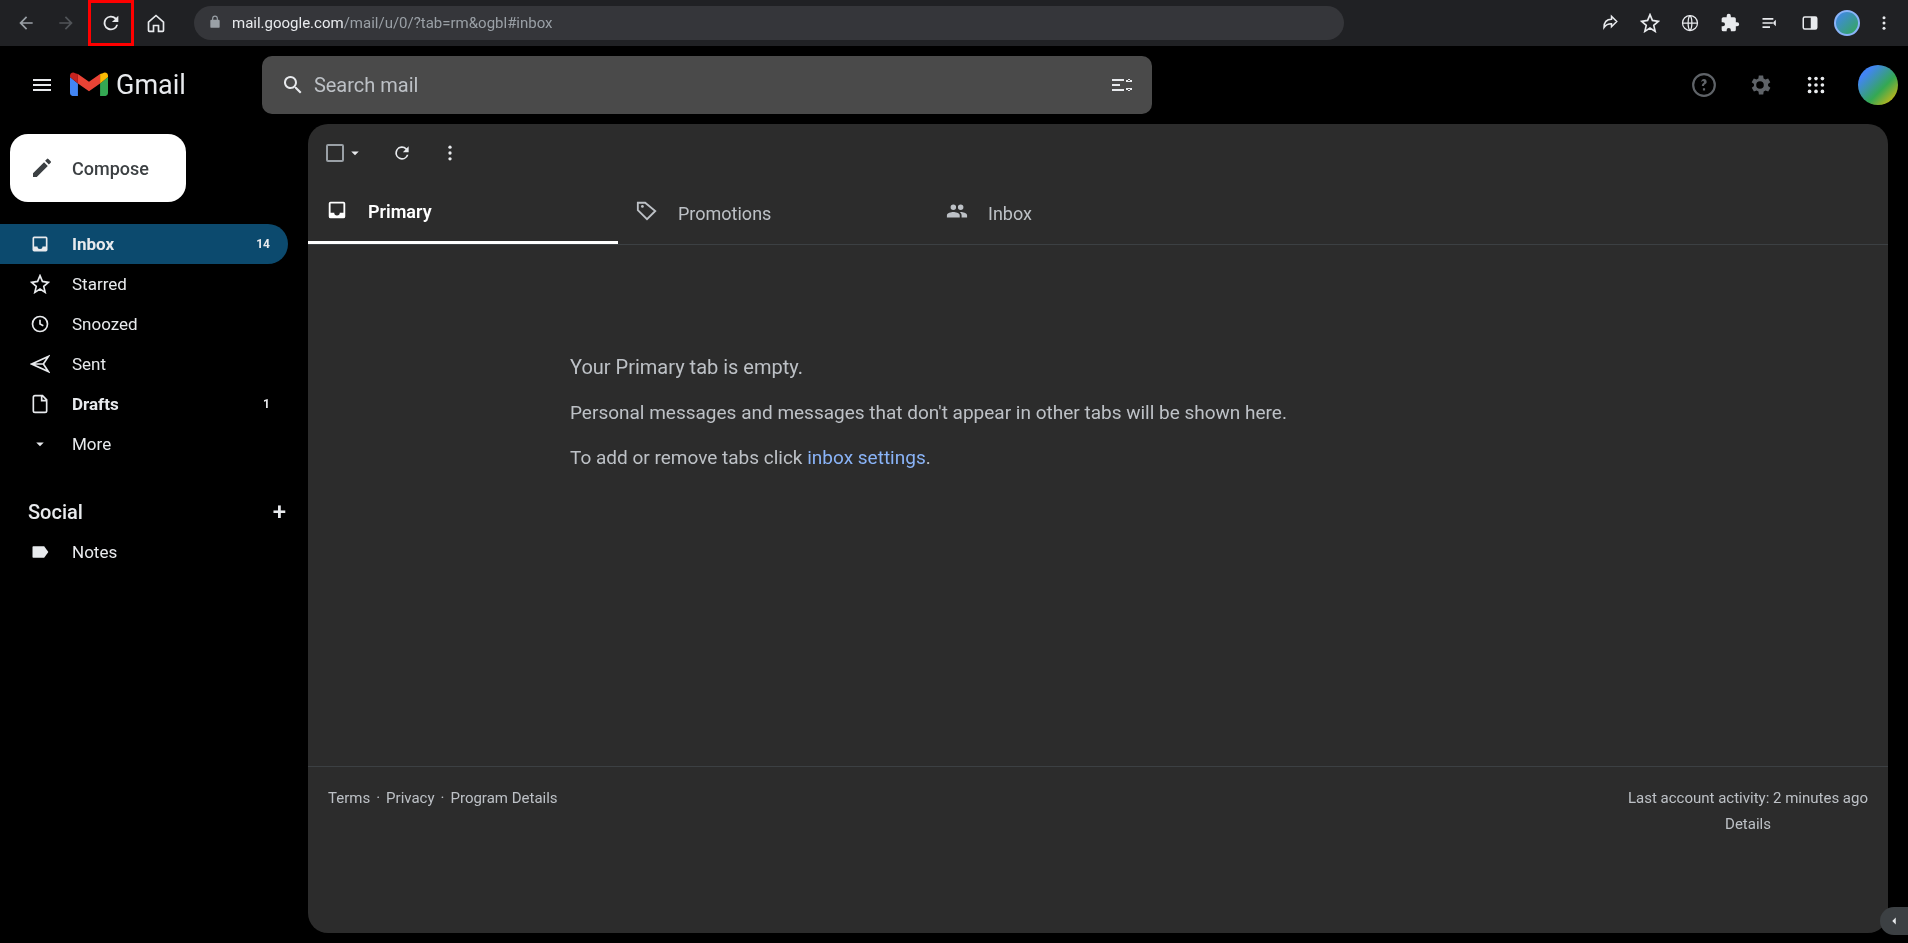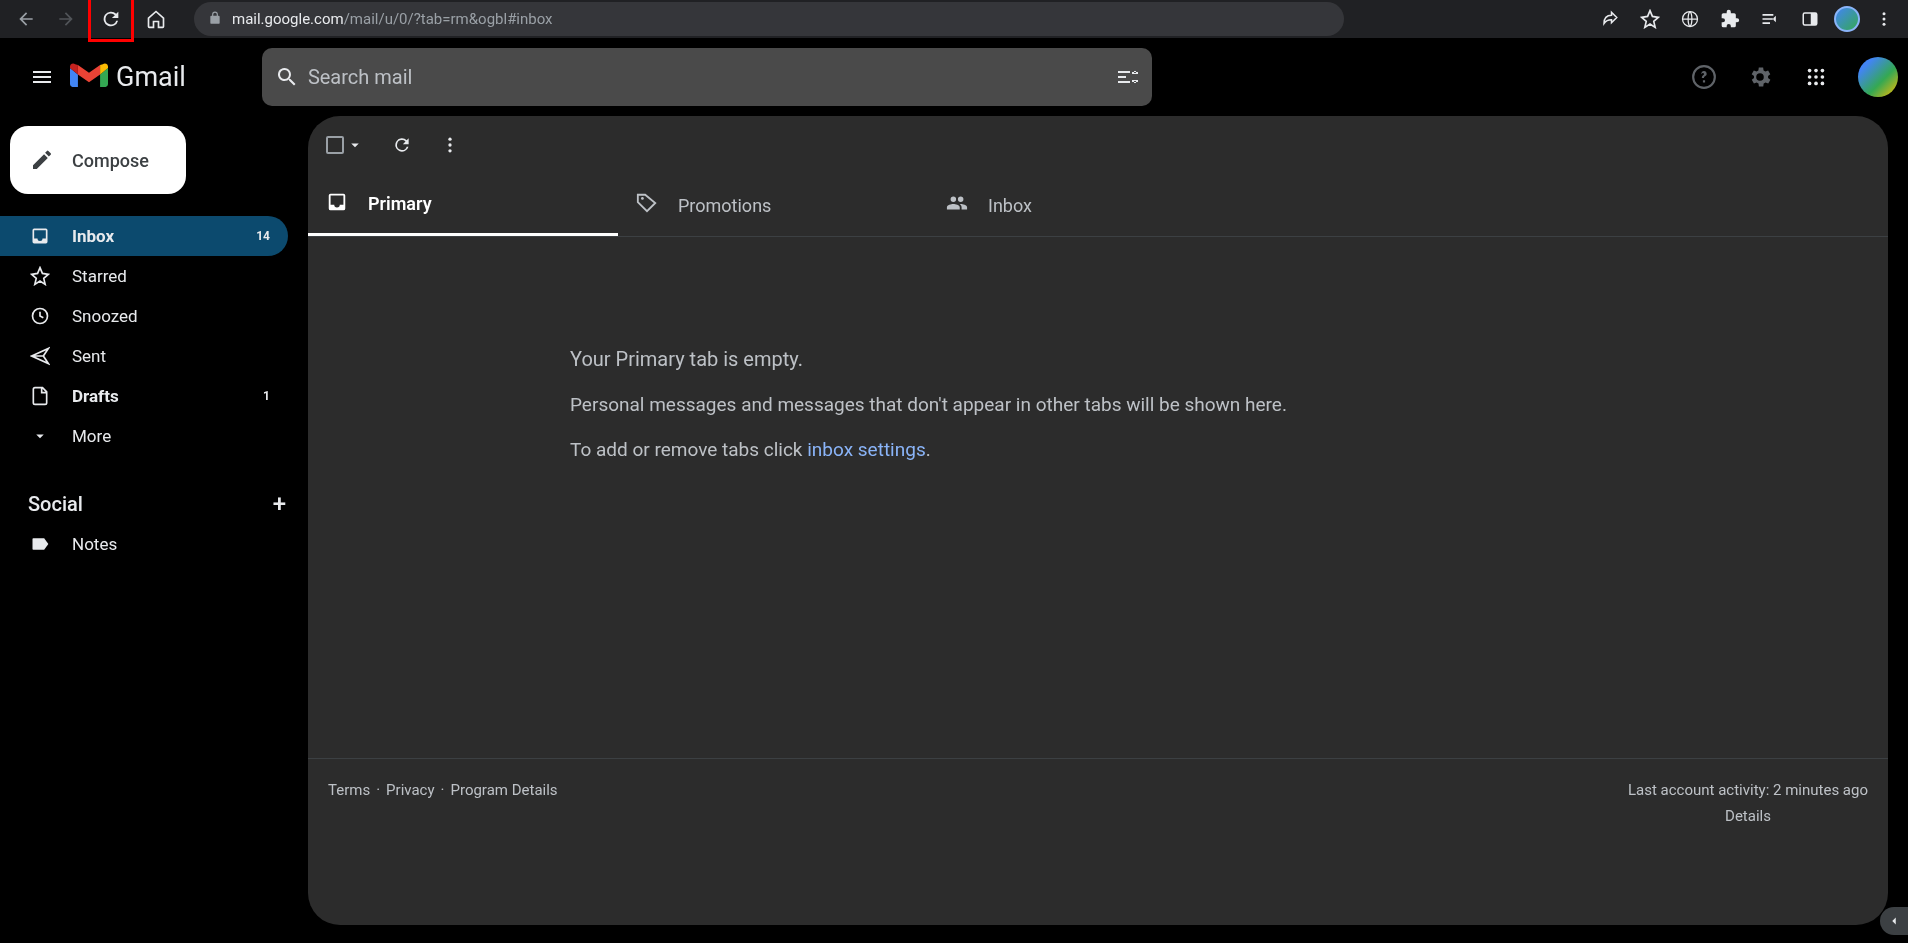"mail.google.com/mail/u/0/?tab=rm&ogbl#in" .browser-bar { height: 38px -> 46px }
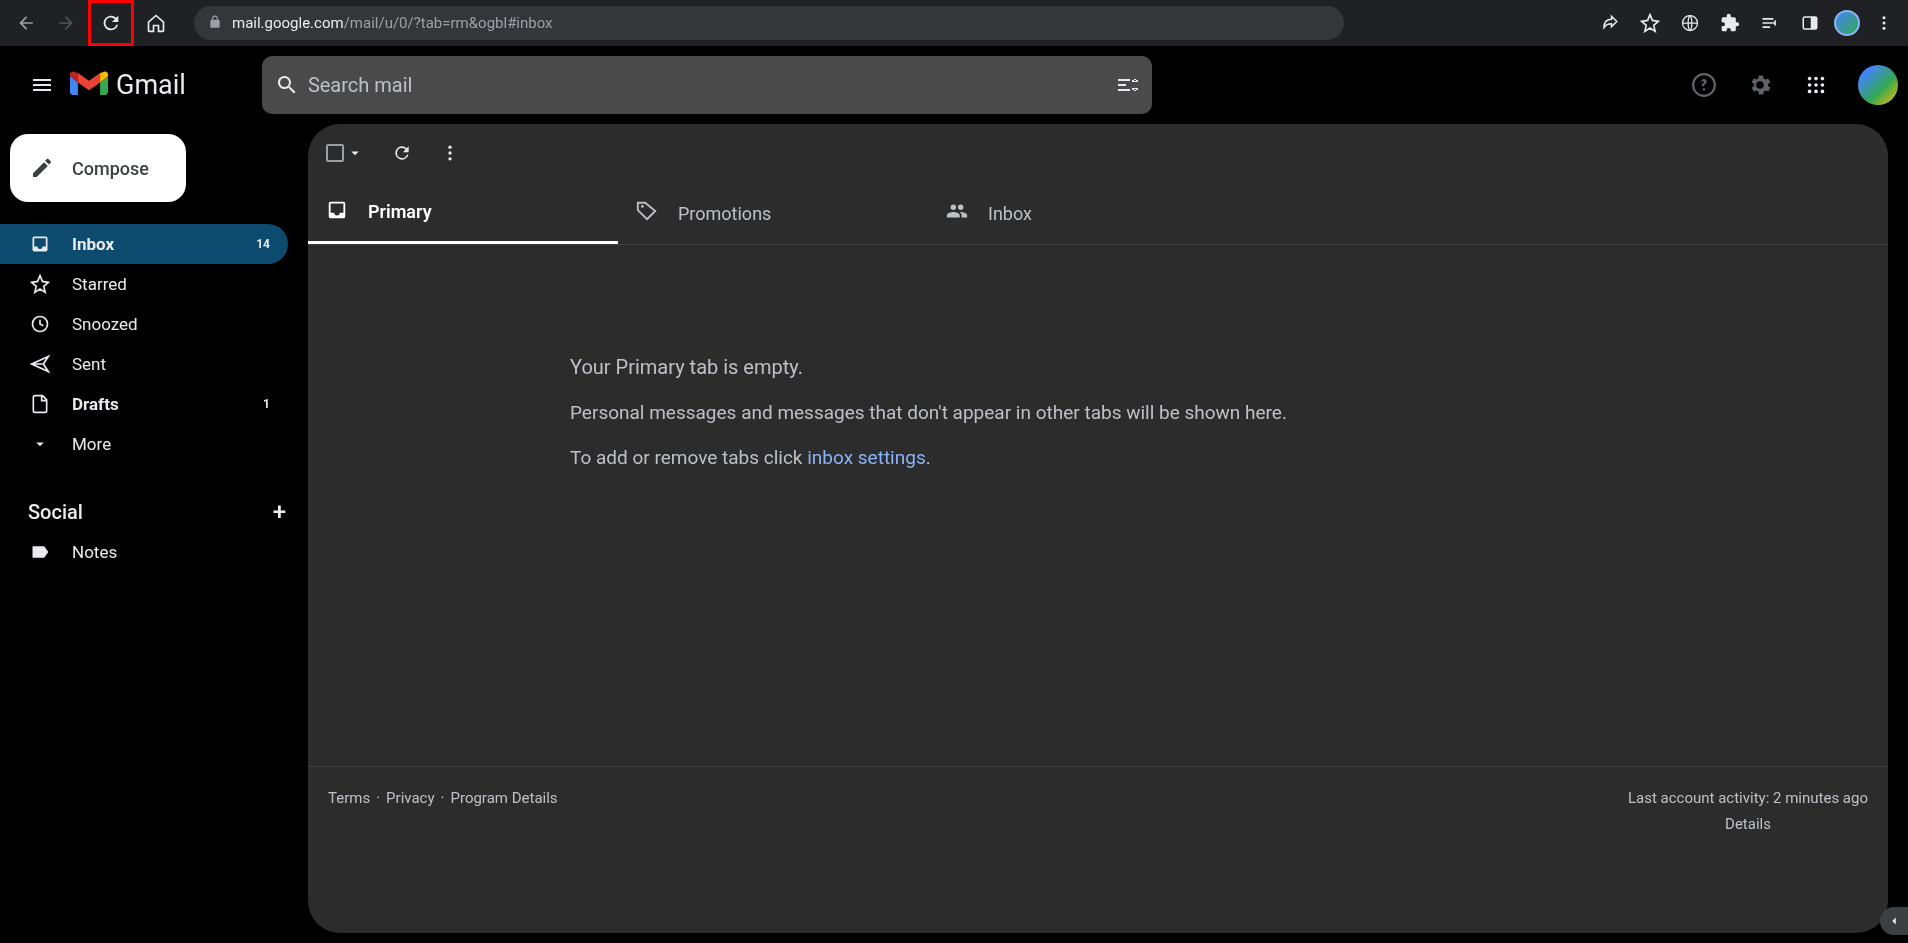"Gmail" .logo-wrap { align-items: flex-start -> center }
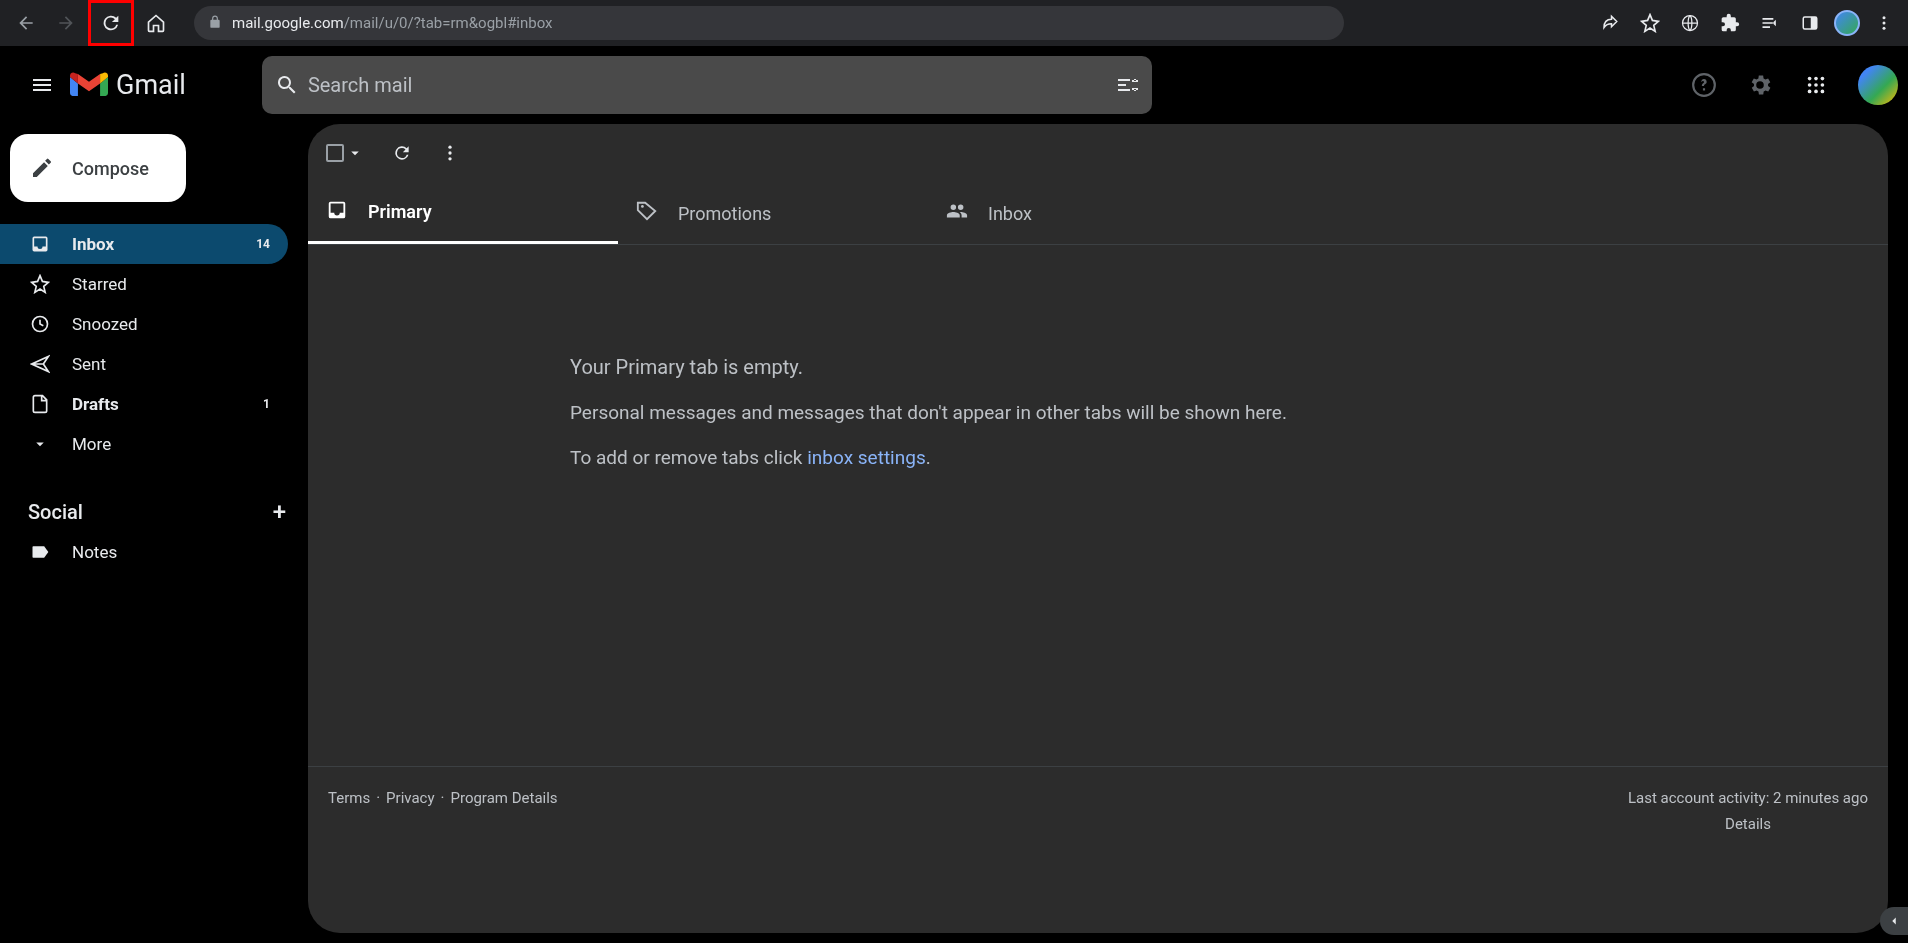"Search mail" .search-bar { padding: 0 4px -> 0 10px }
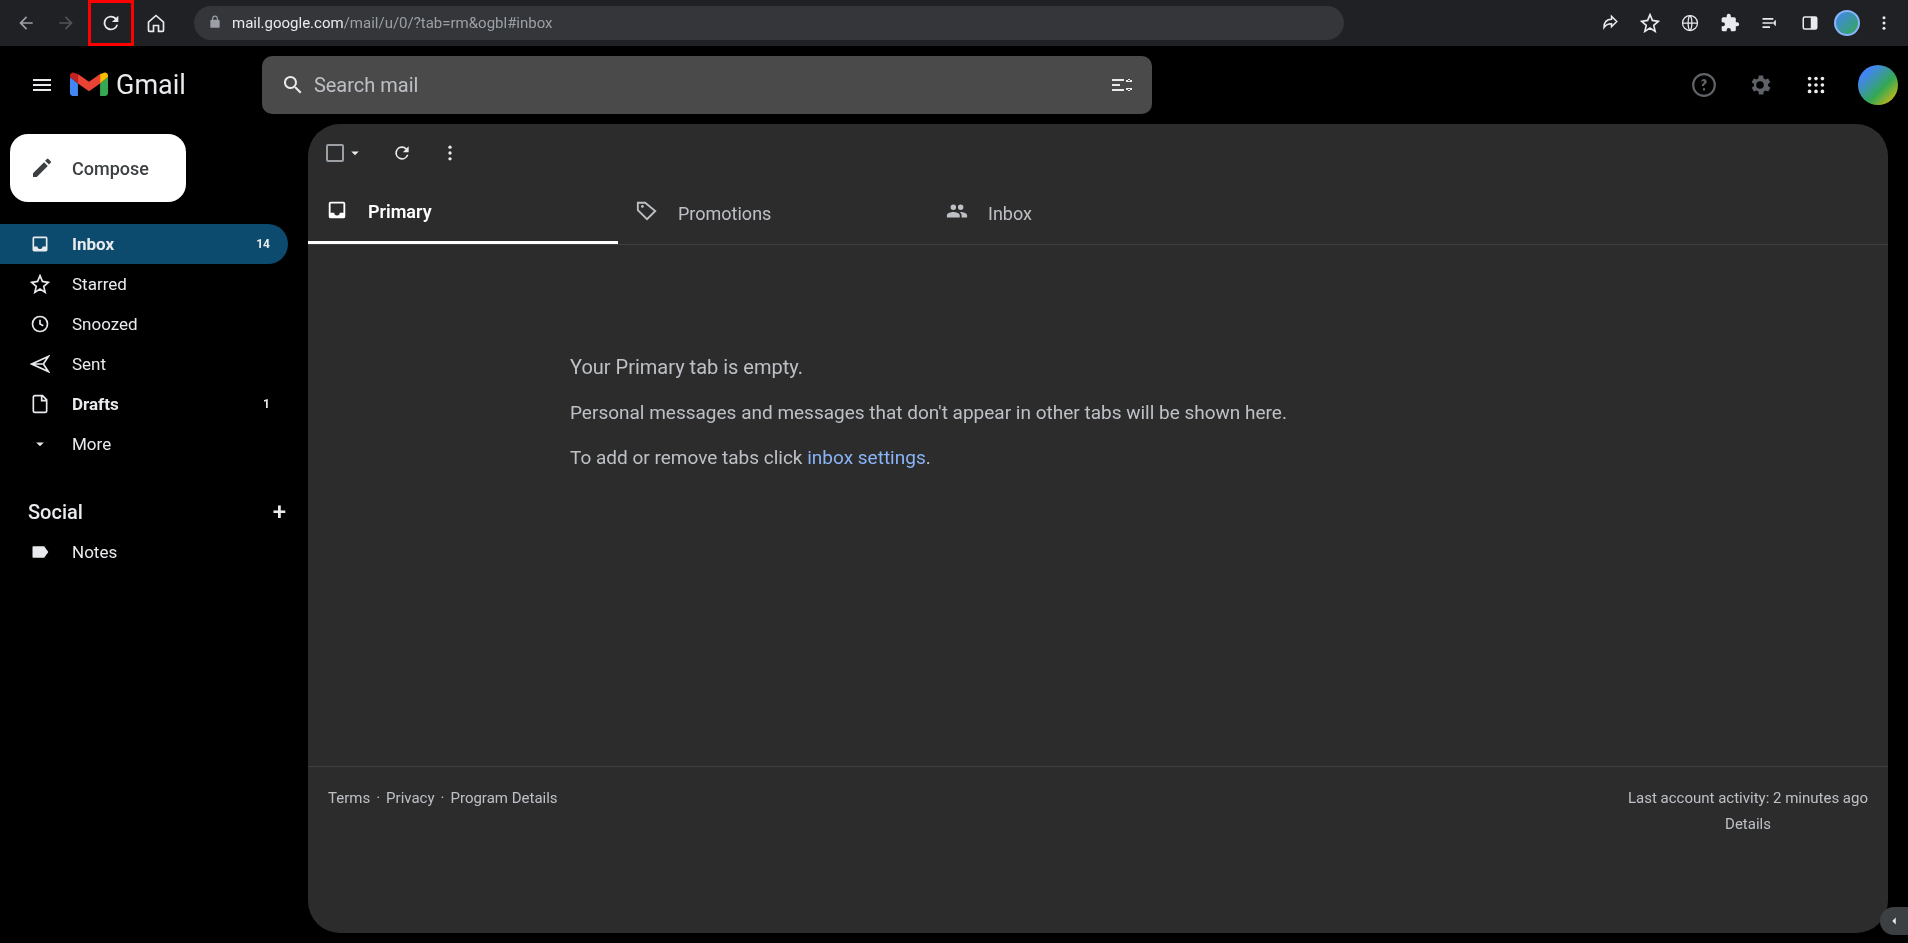"Primary" .main { border-radius: 32px -> 20px }
